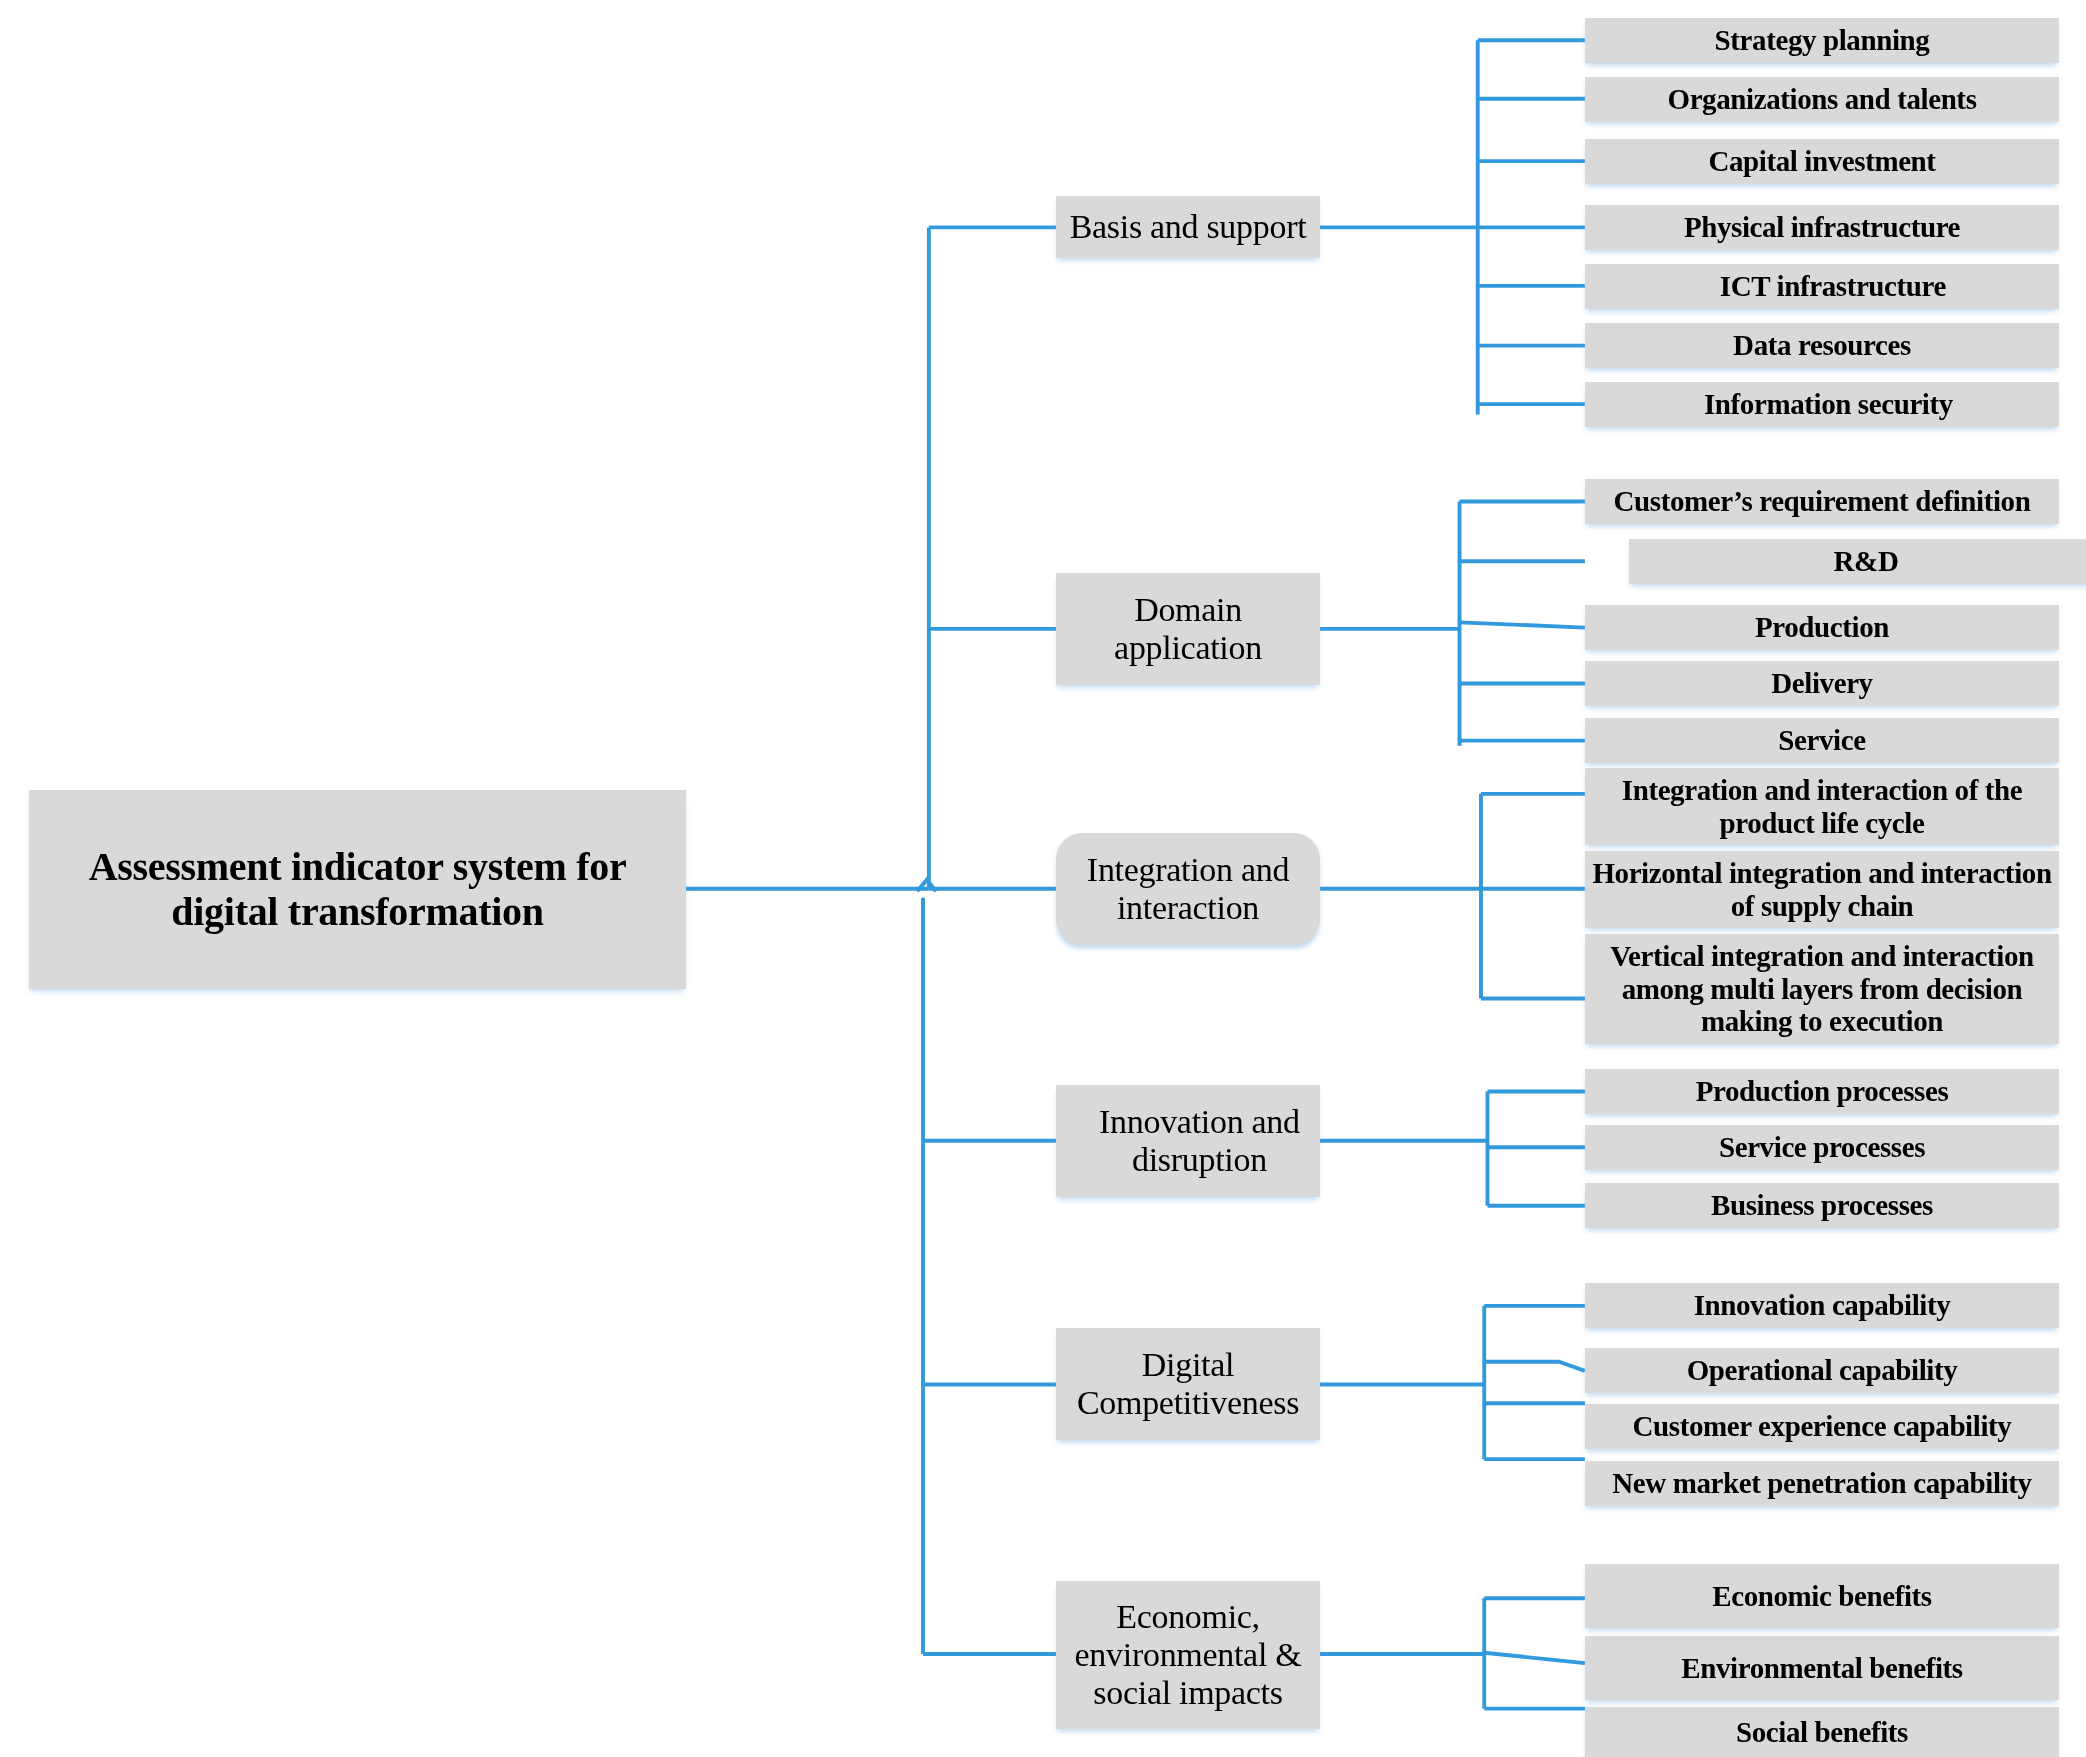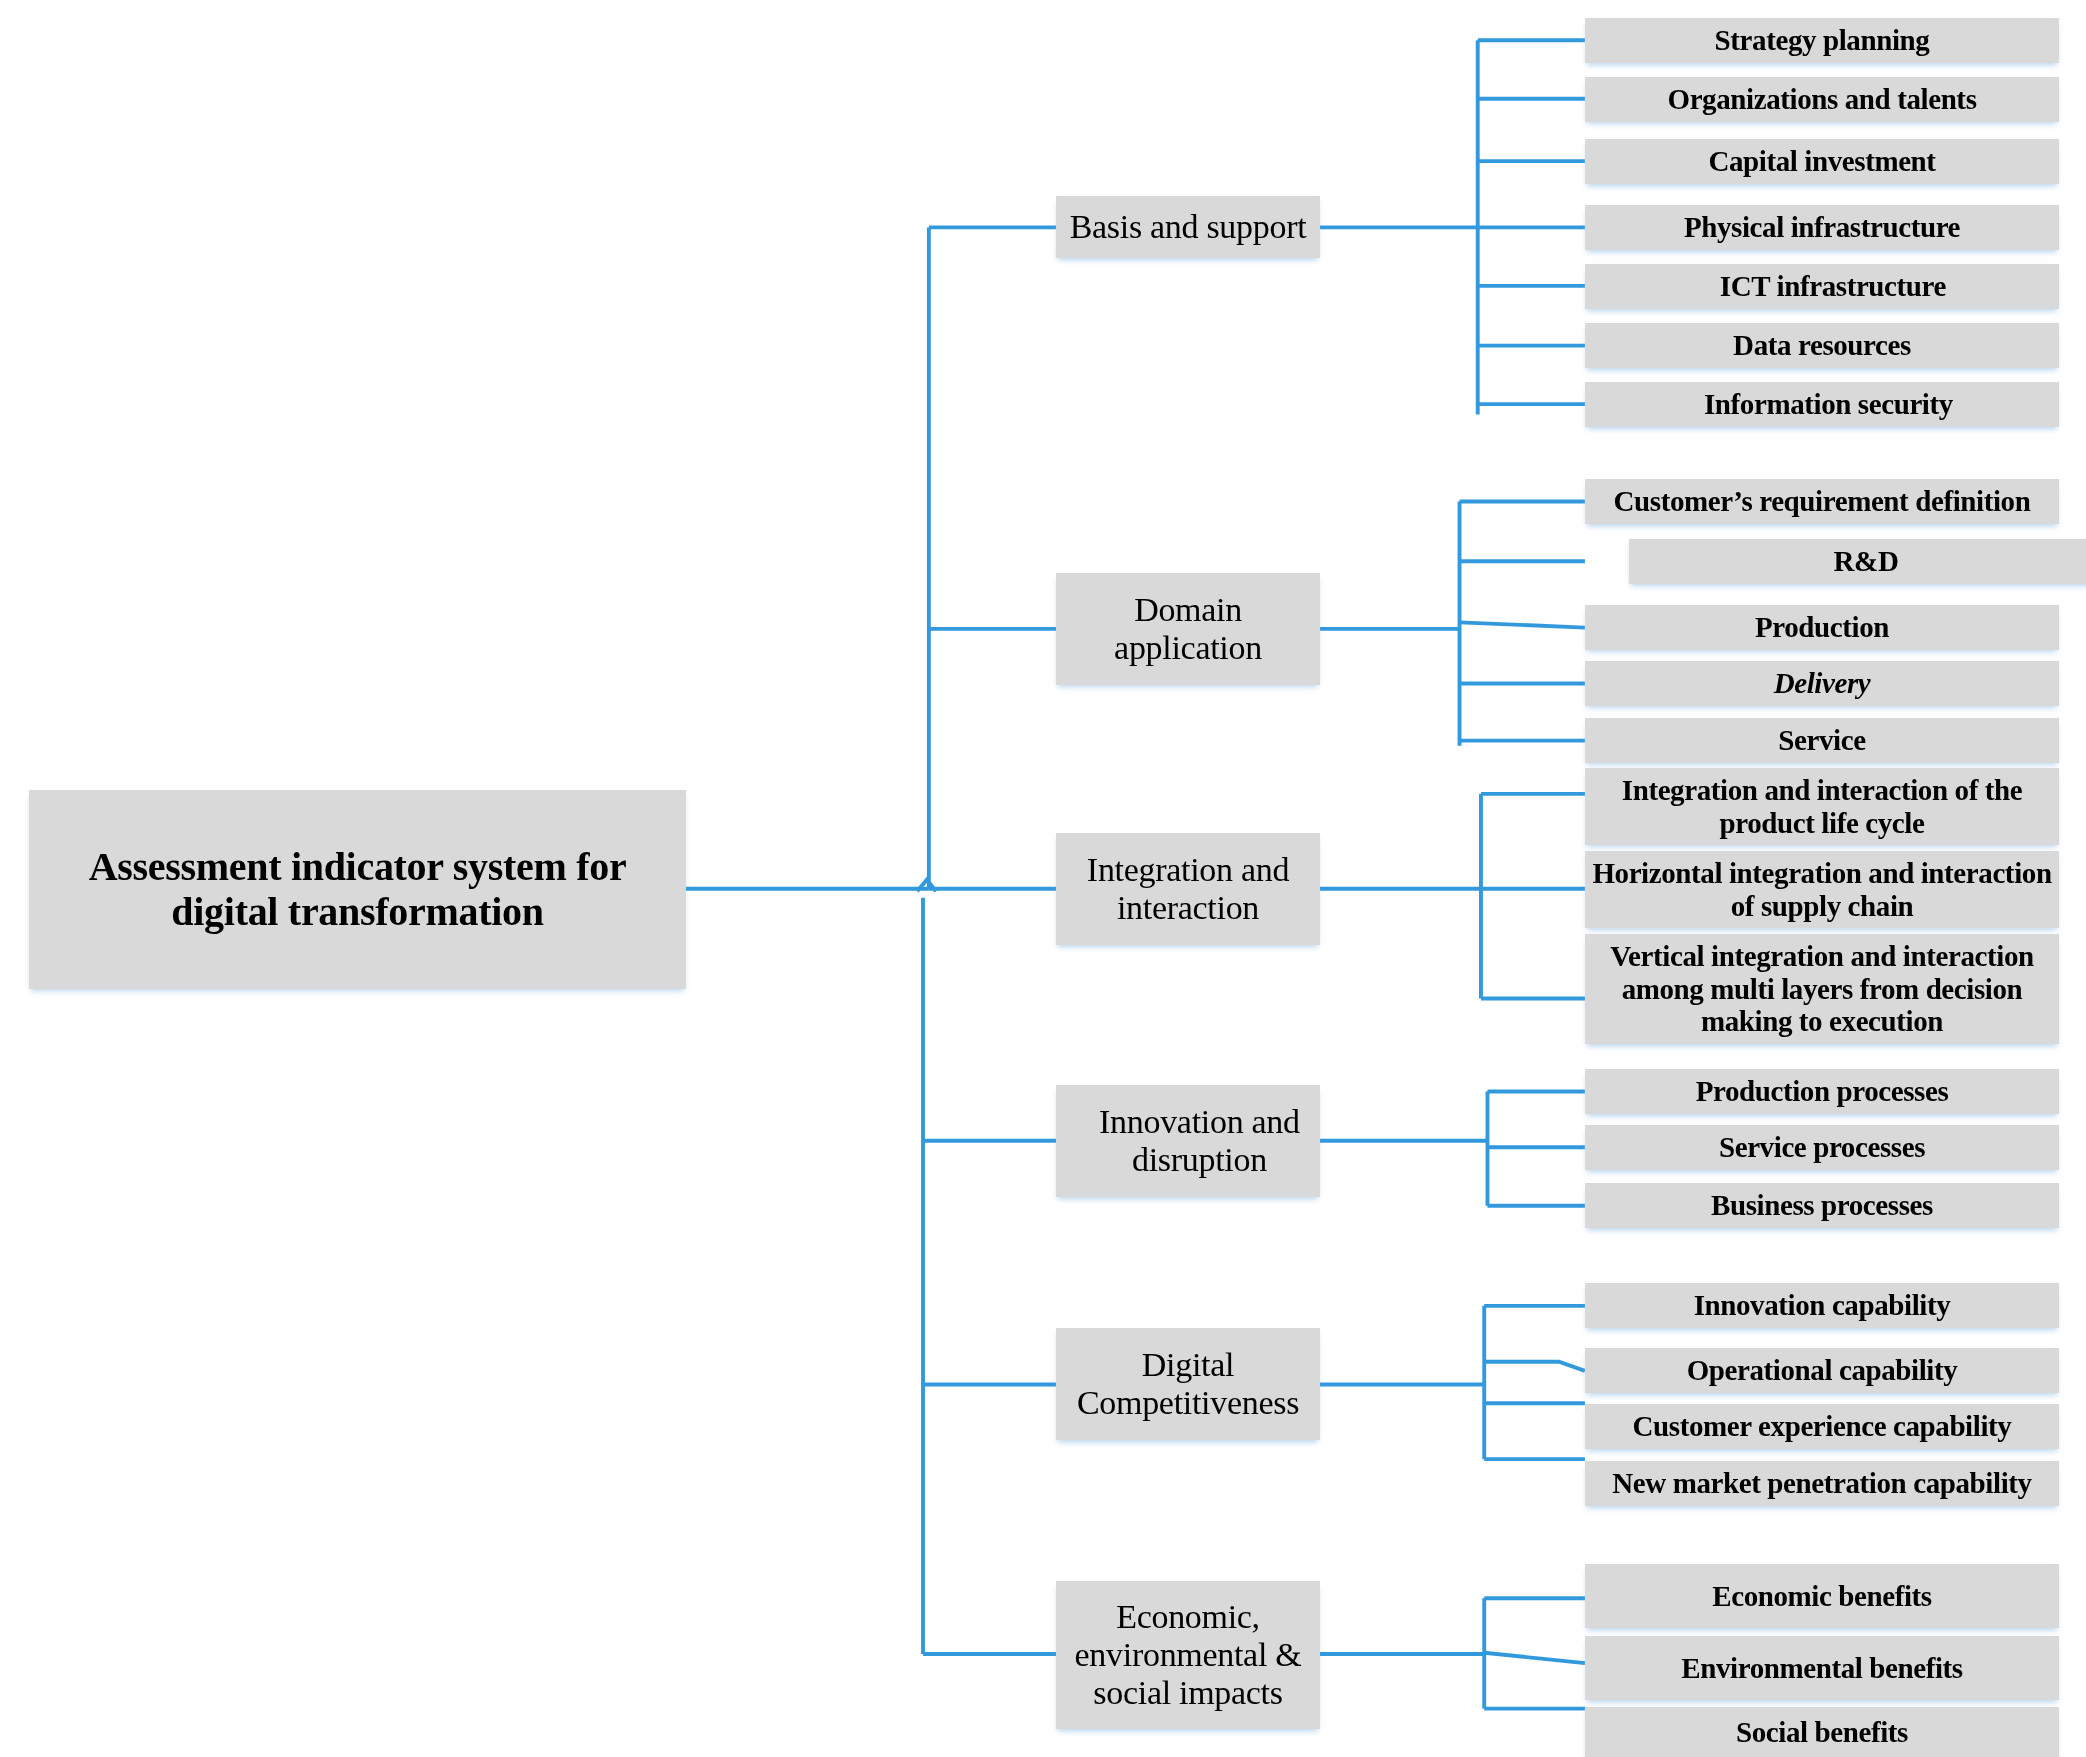"Delivery" div.node { font-style: italic -> none }
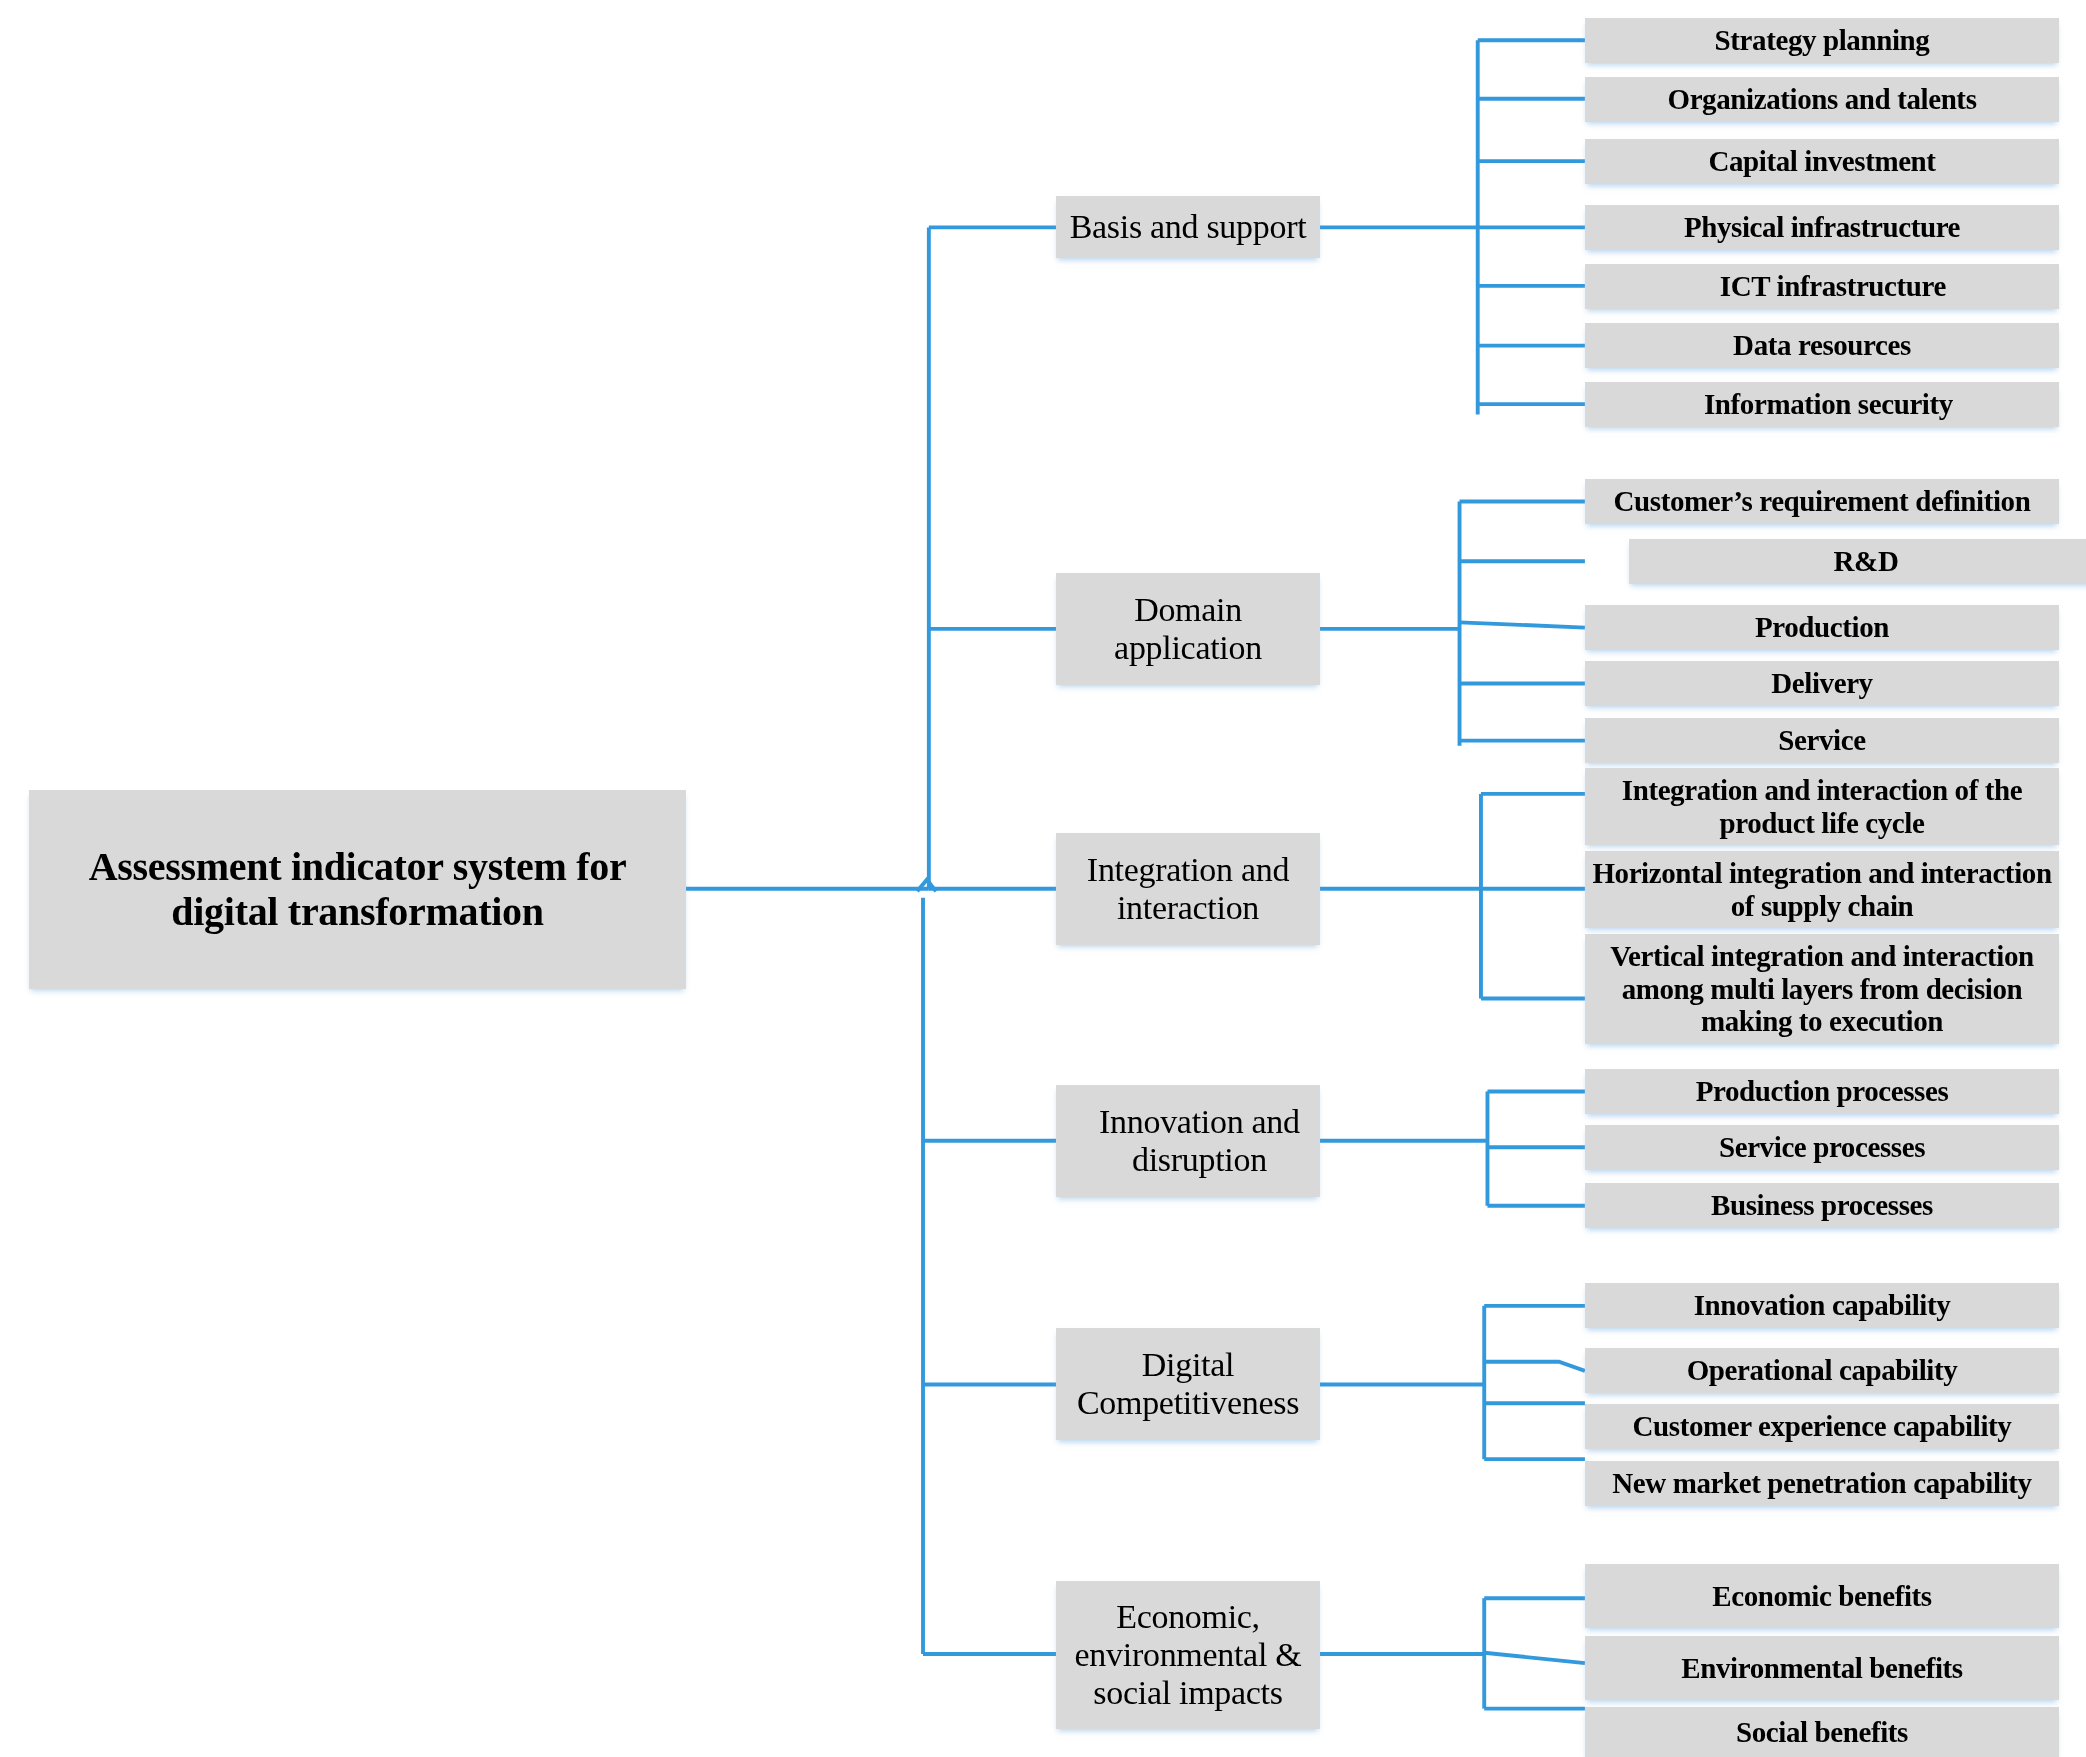"Integration and interaction" div.node { border-radius: none -> 26px }
